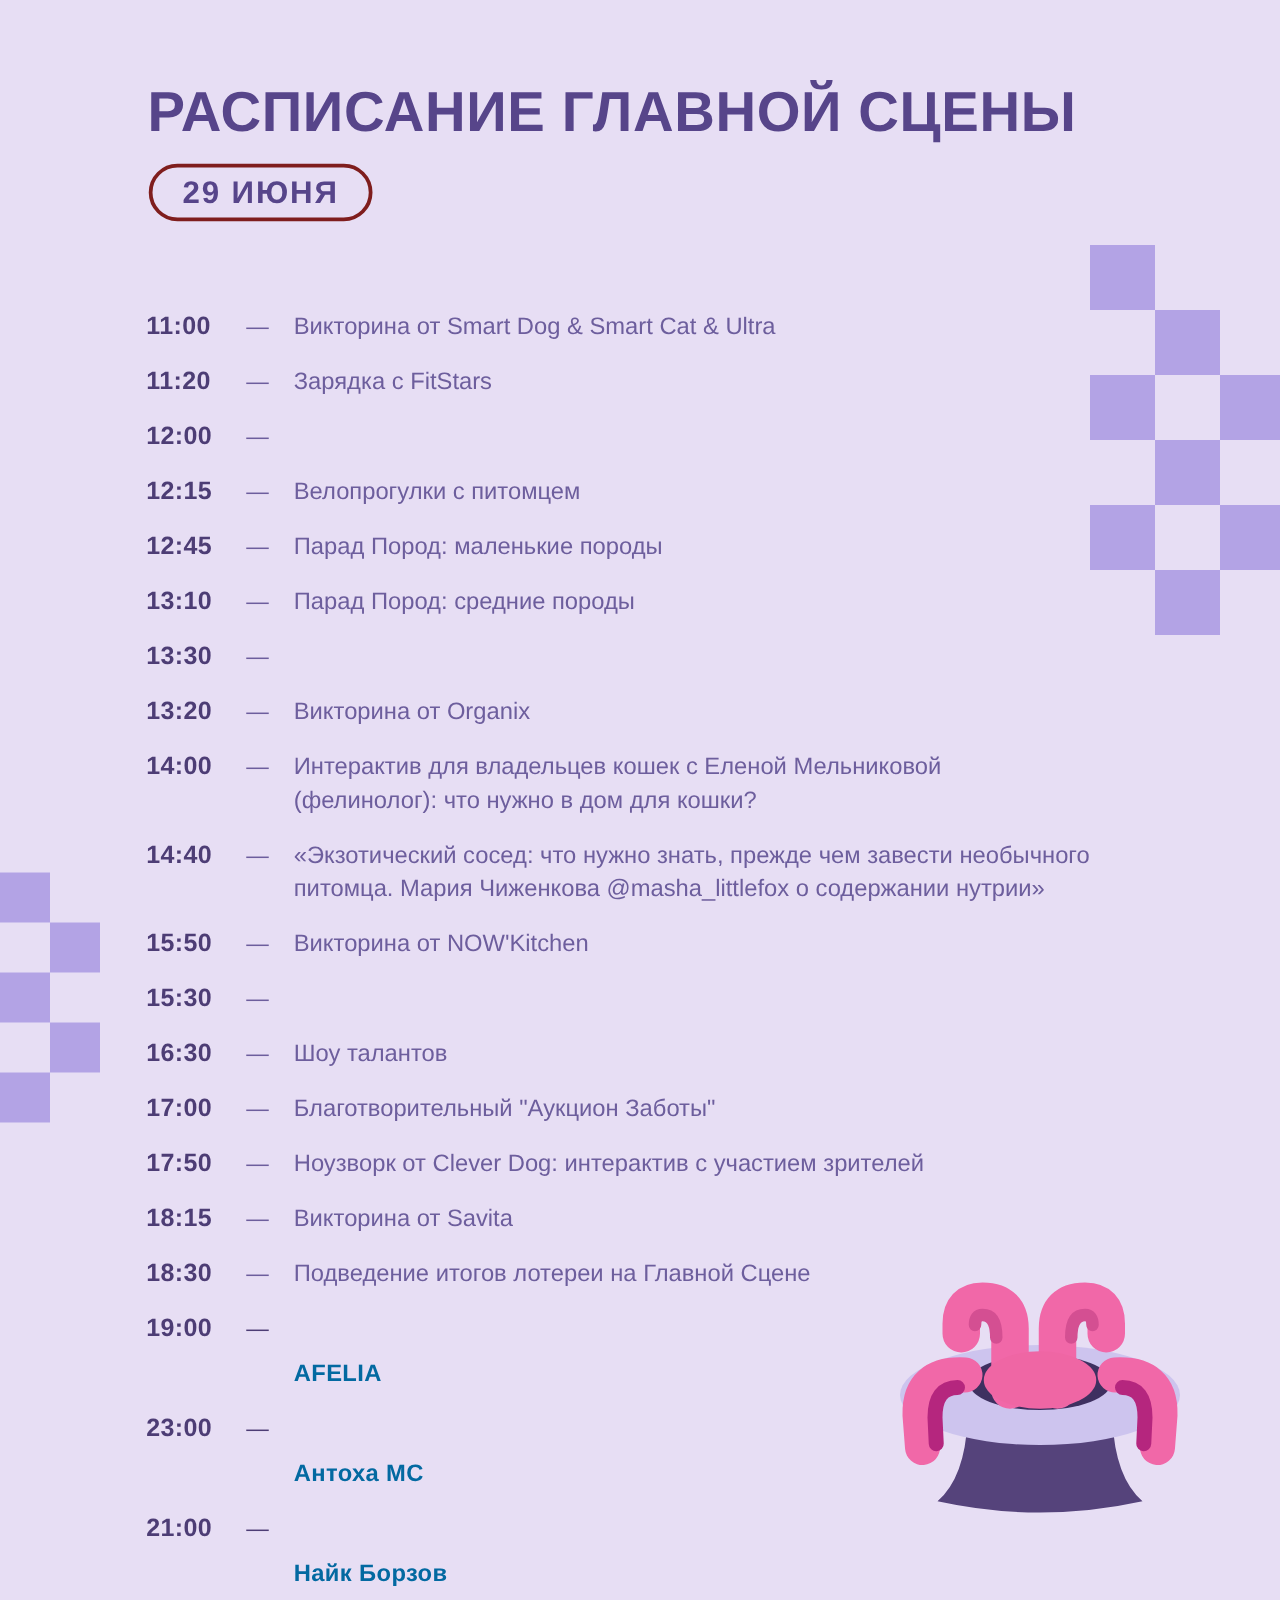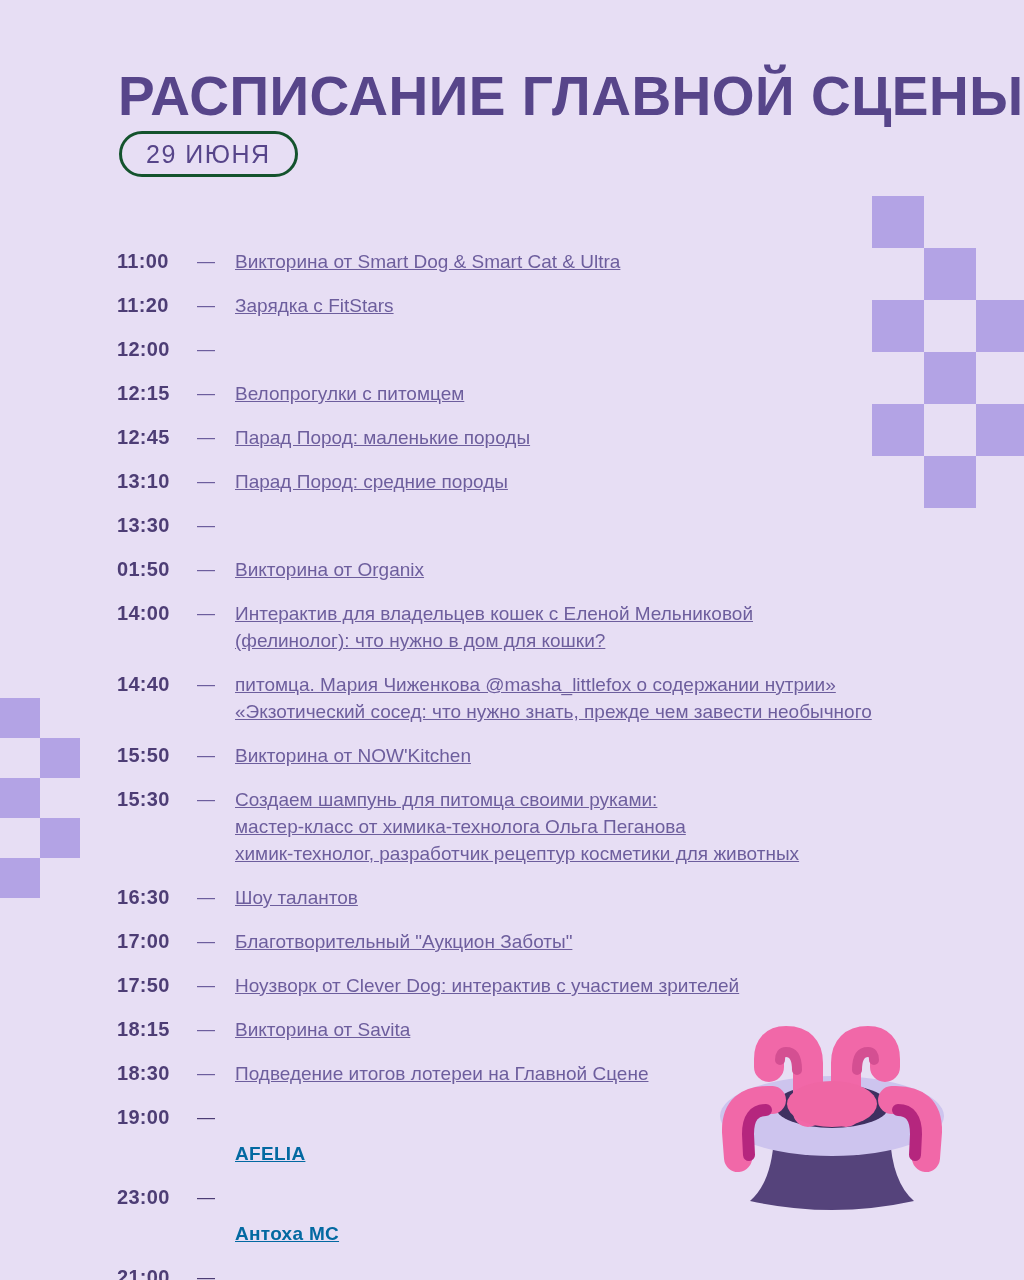"РАСПИСАНИЕ ГЛАВНОЙ СЦЕНЫ" .title { font-size: 55px -> 45px }
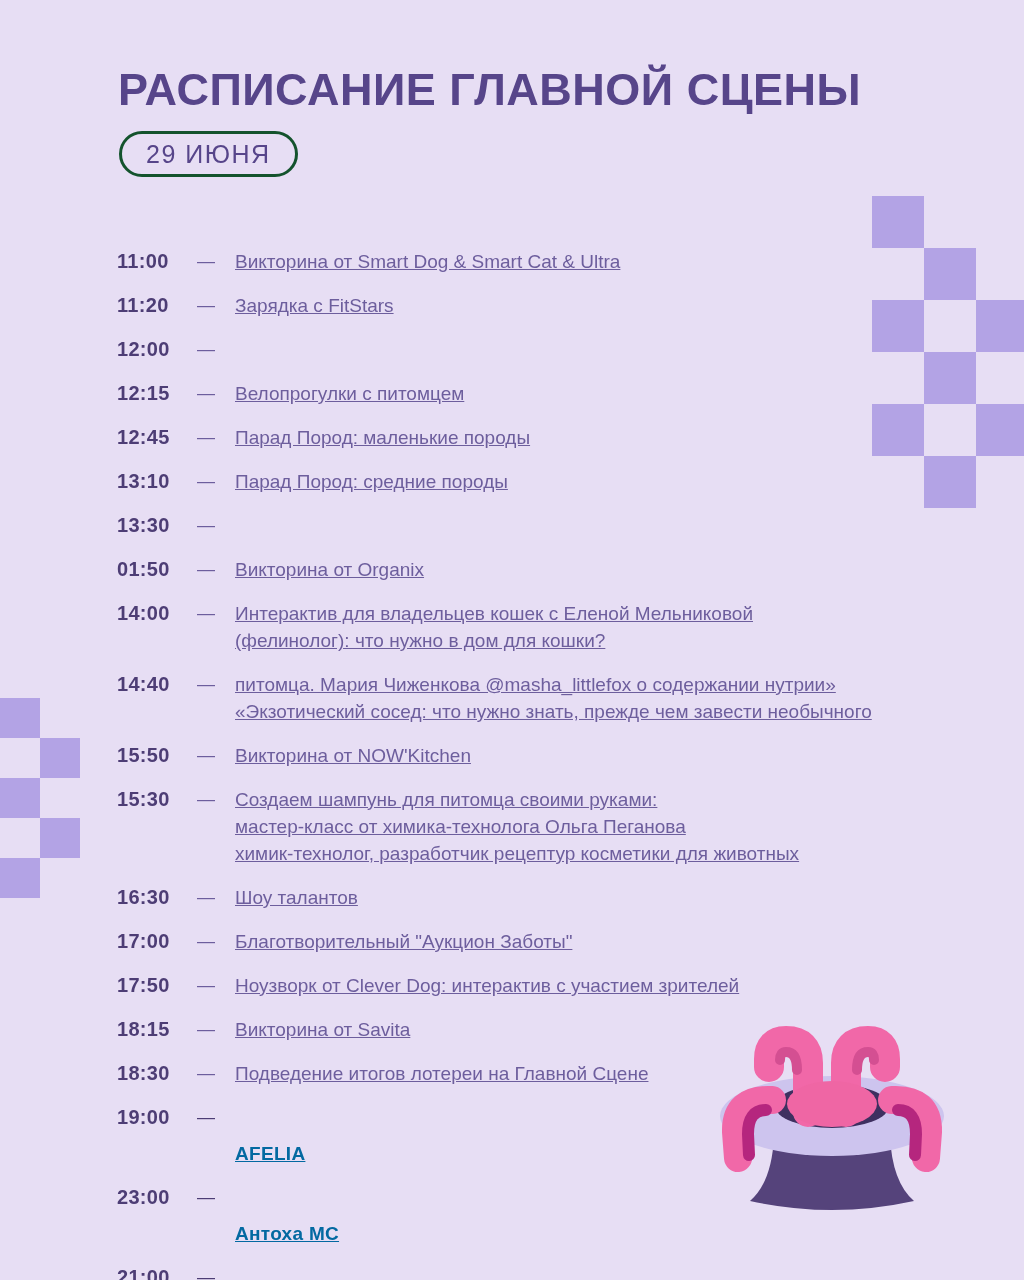"29 ИЮНЯ" .date-badge { border: 3px solid #14532d -> 3px solid #7f1d1d; font-weight: 400 -> 700 }
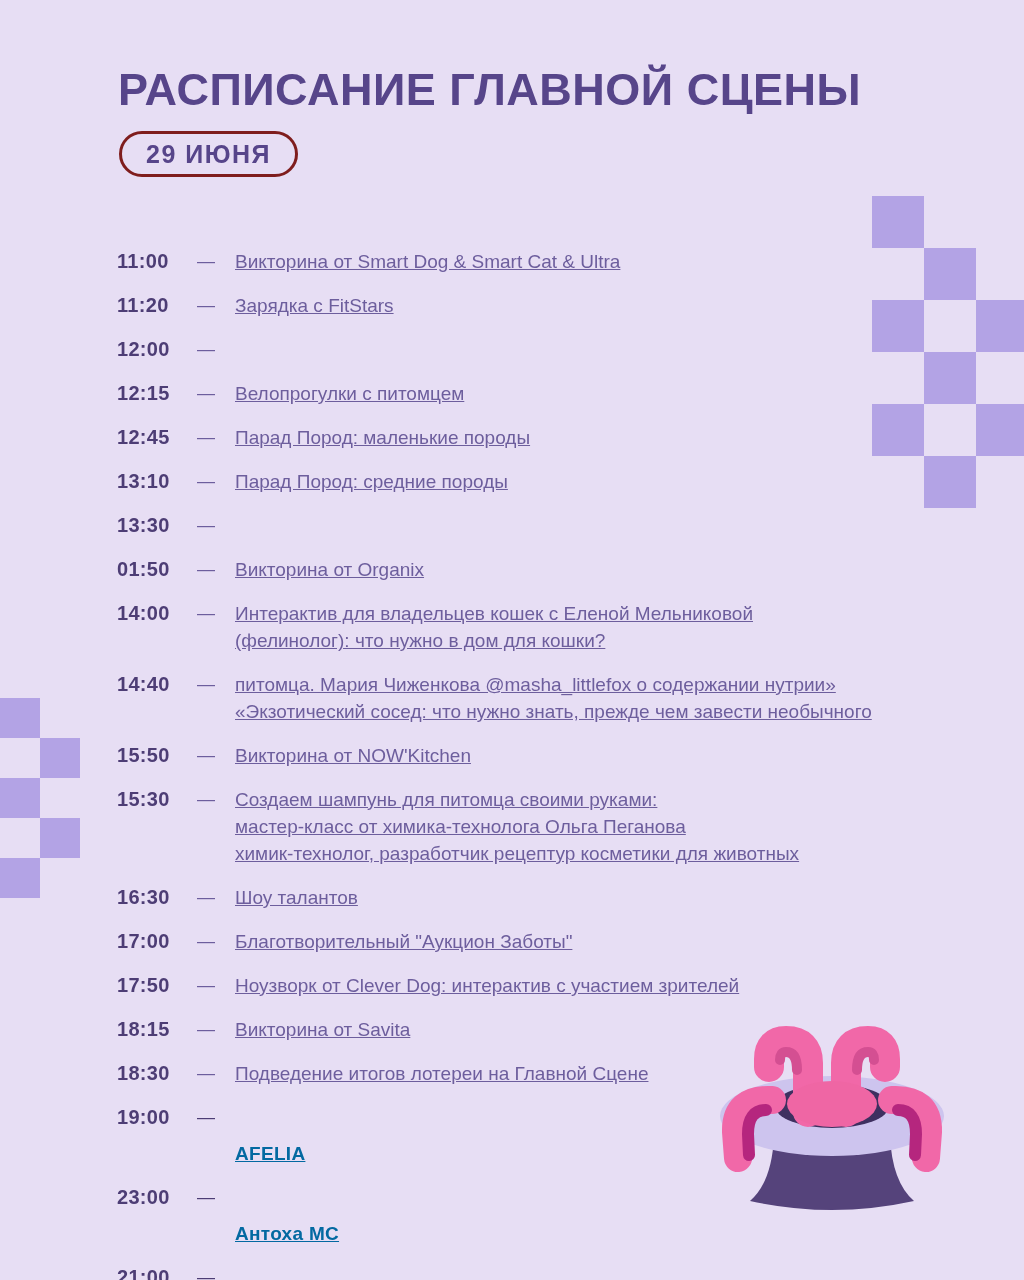"Викторина от Smart Dog &" .row .lines { text-decoration: underline -> none }
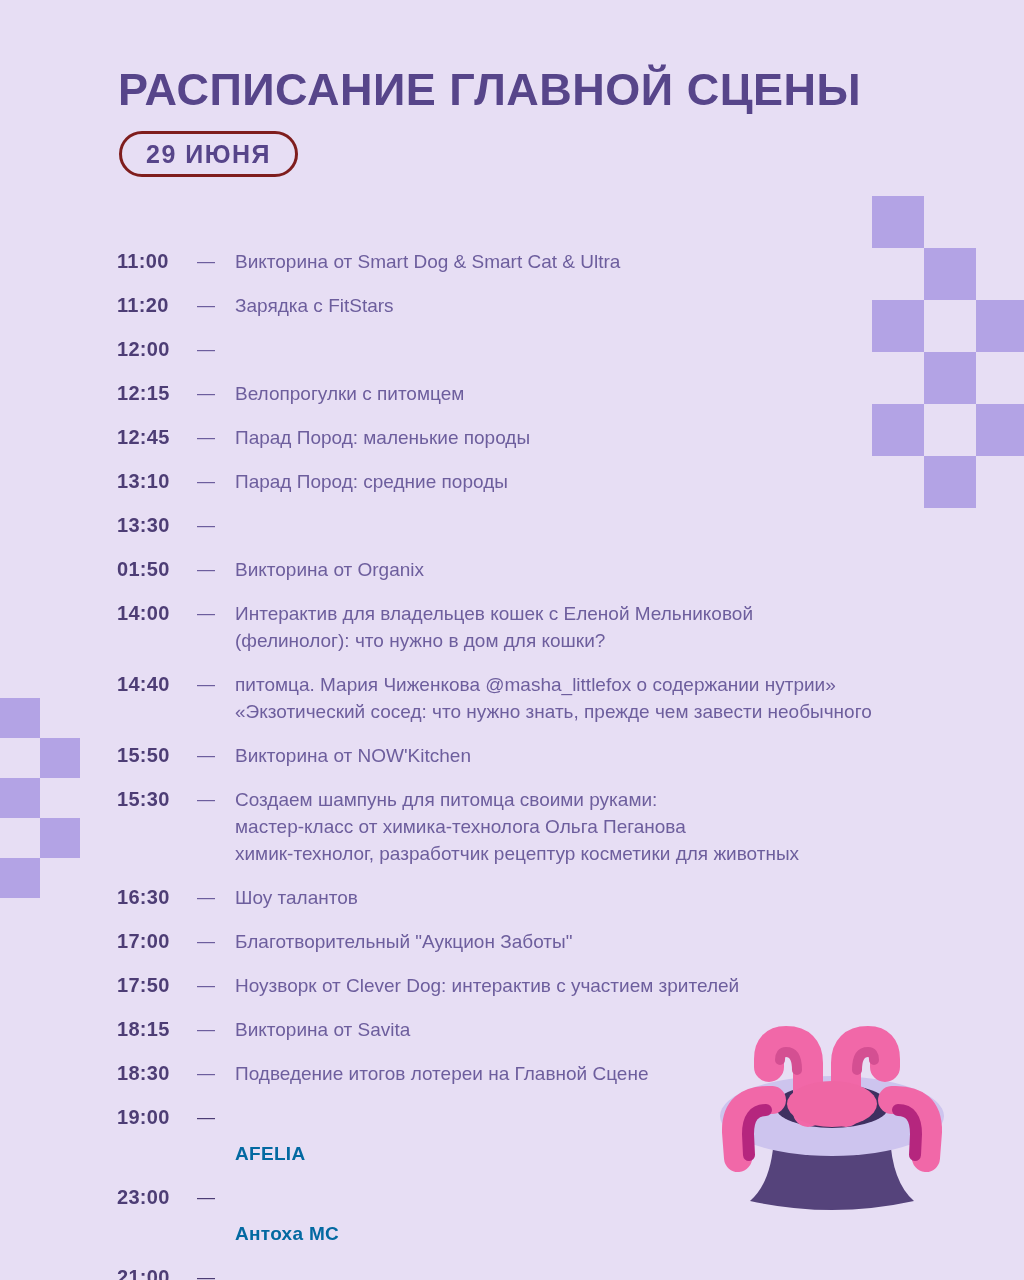"01:50" div.time { text: 01:50 -> 13:20 }
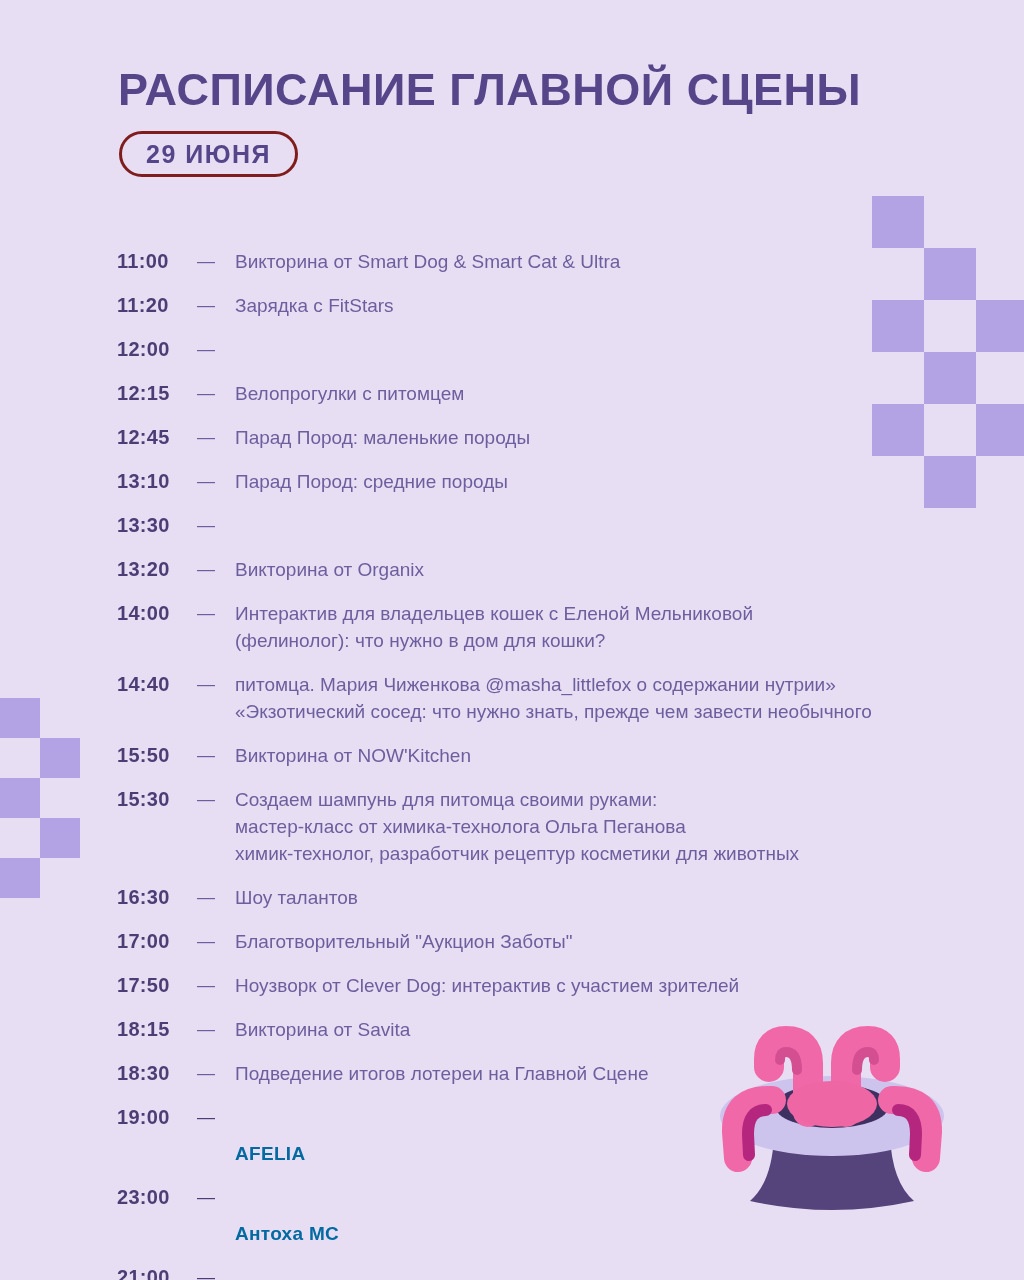"питомца. Мария Чиженкова" div { order: before "«Экзотический сосед: что нужно знать," -> after "«Экзотический сосед: что нужно знать," }
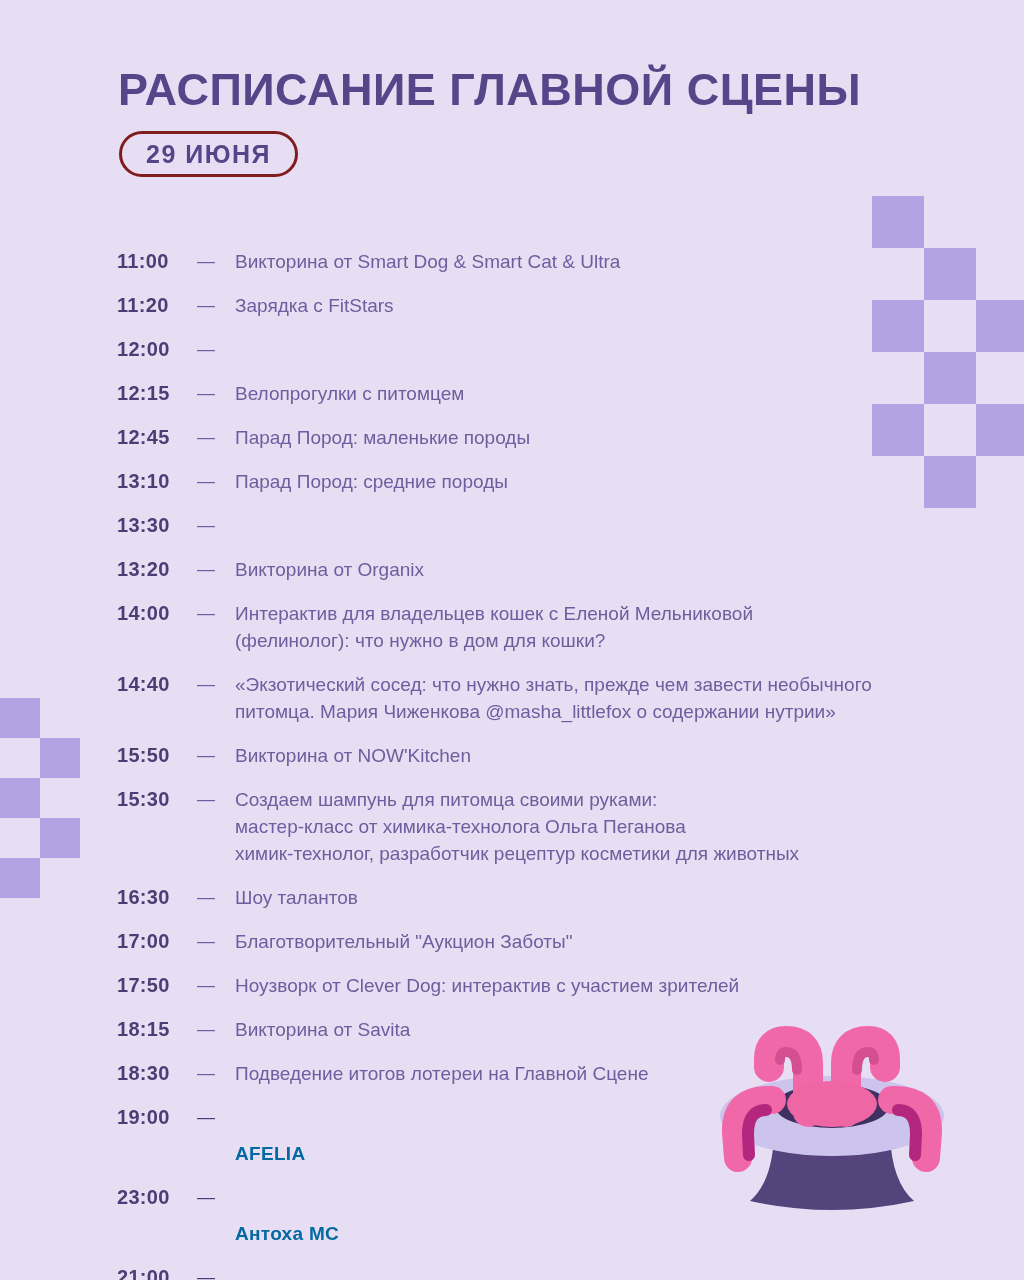"Создаем шампунь для питомца своими" div.lines { html: <div> <div>Создаем шампунь для питомца своими руками:</div> <div>мастер-класс от химика-технолога Ольга Пеганова</div> <div>химик-технолог, разработчик рецептур косметики для животных</div> </div> -> none }
